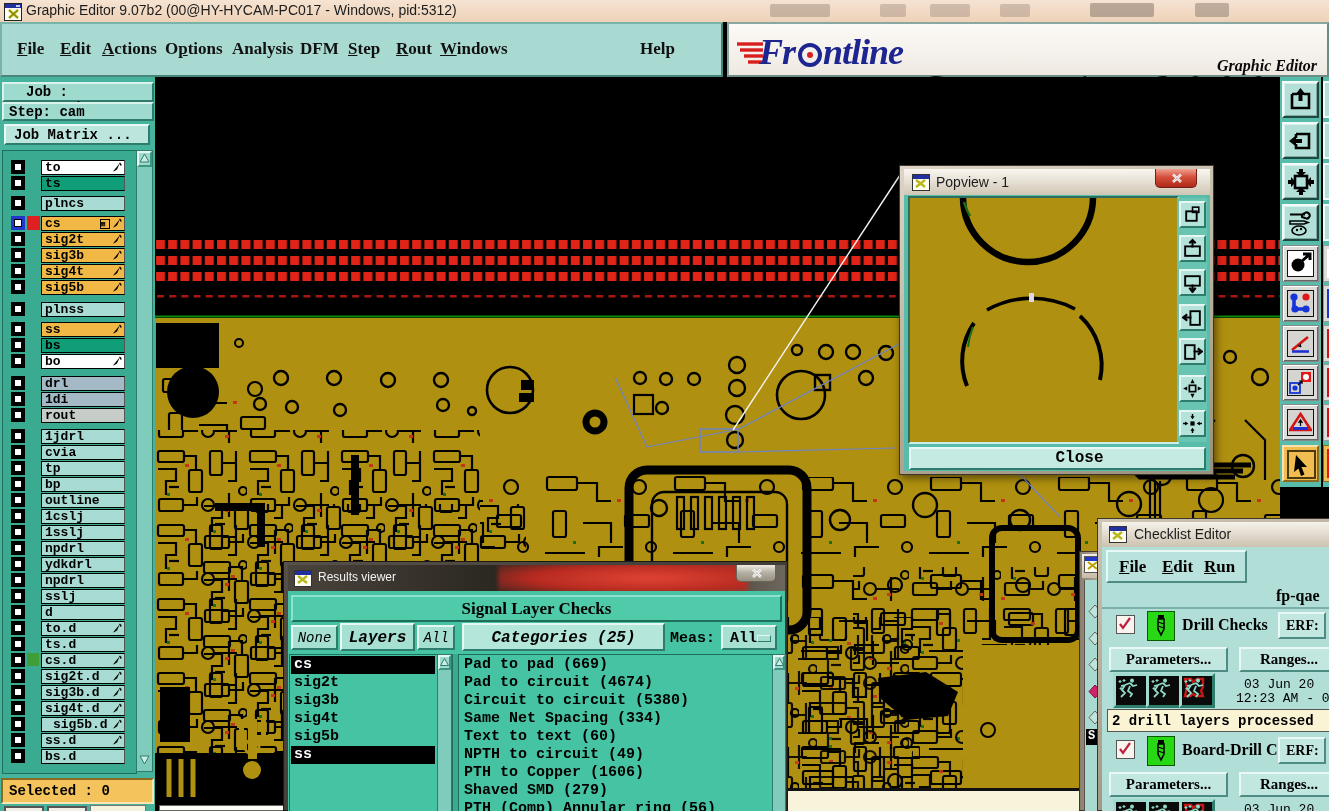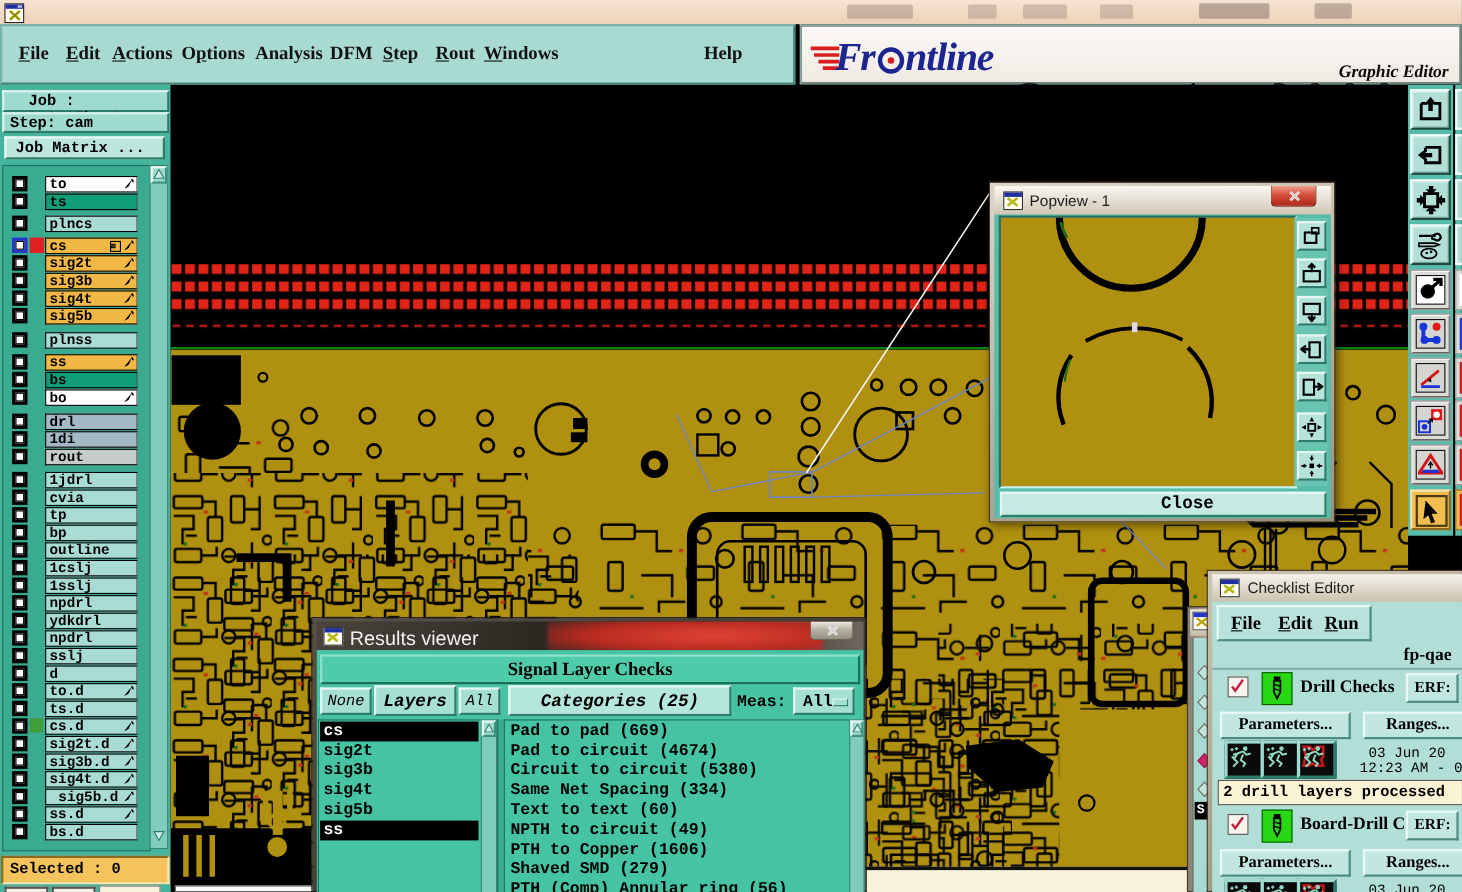"Graphic Editor 9.07b2 (00@HY-HYCAM-PC017" div.abs { html: none -> <div>Graphic Editor 9.07b2 (00@HY-HYCAM-PC017 - Windows, pid:5312)</div> }
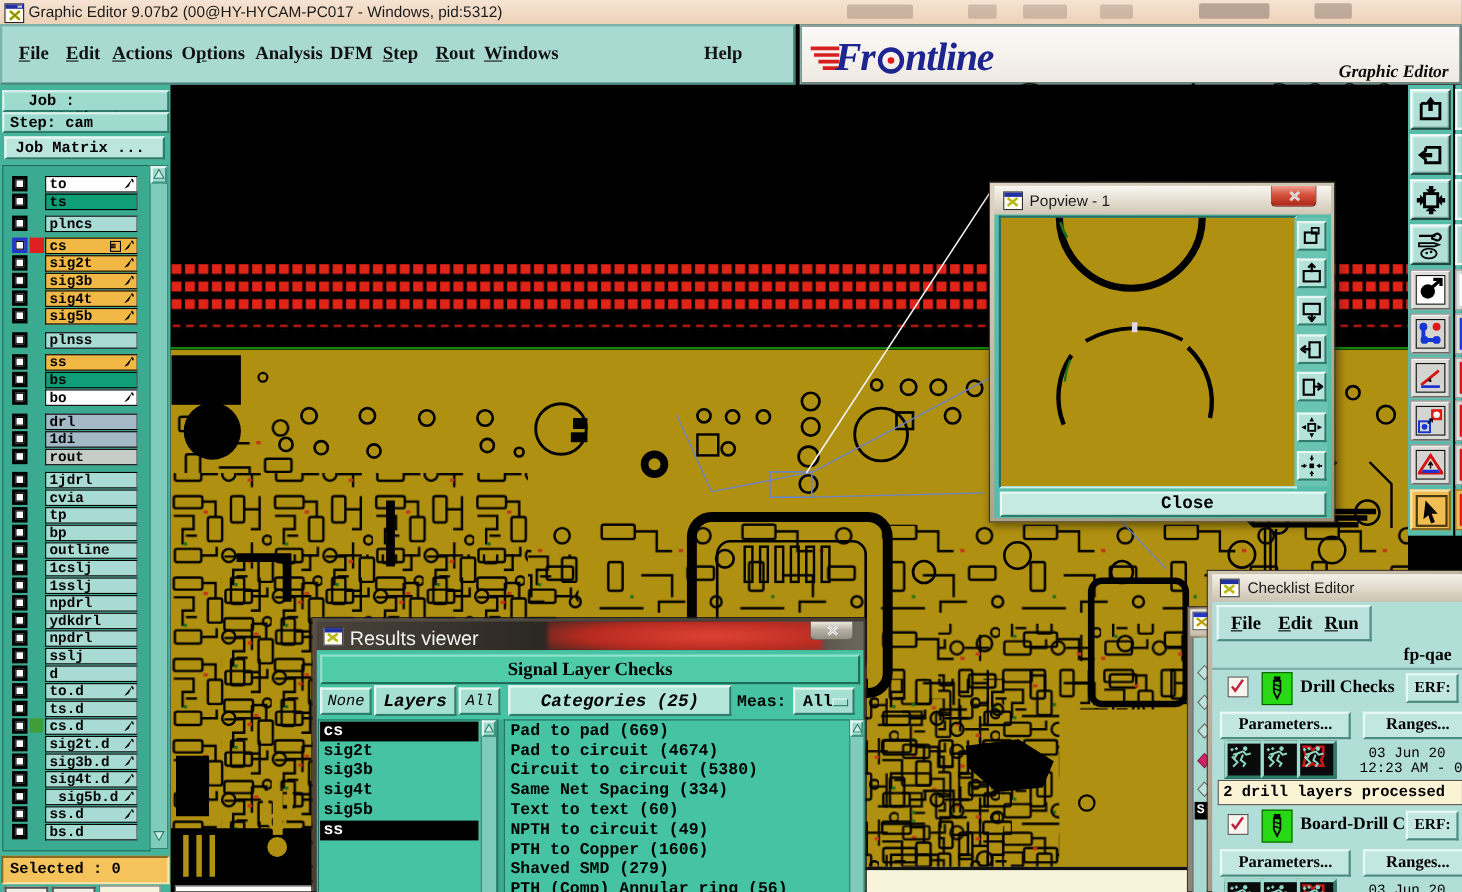"Results viewer" div.abs { font-size: 18px -> 12px }
